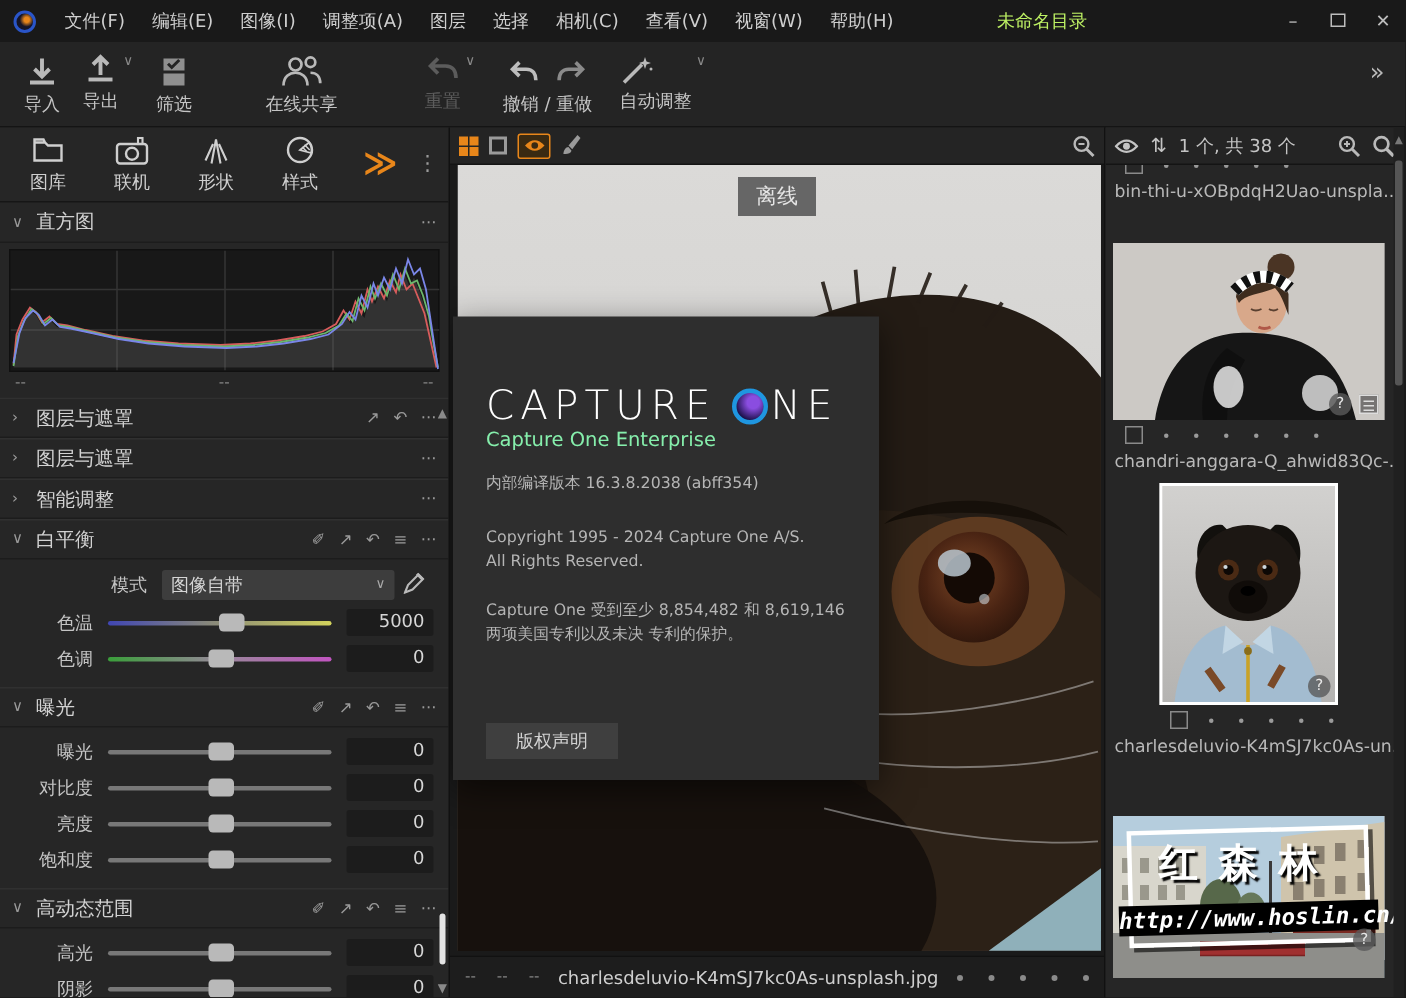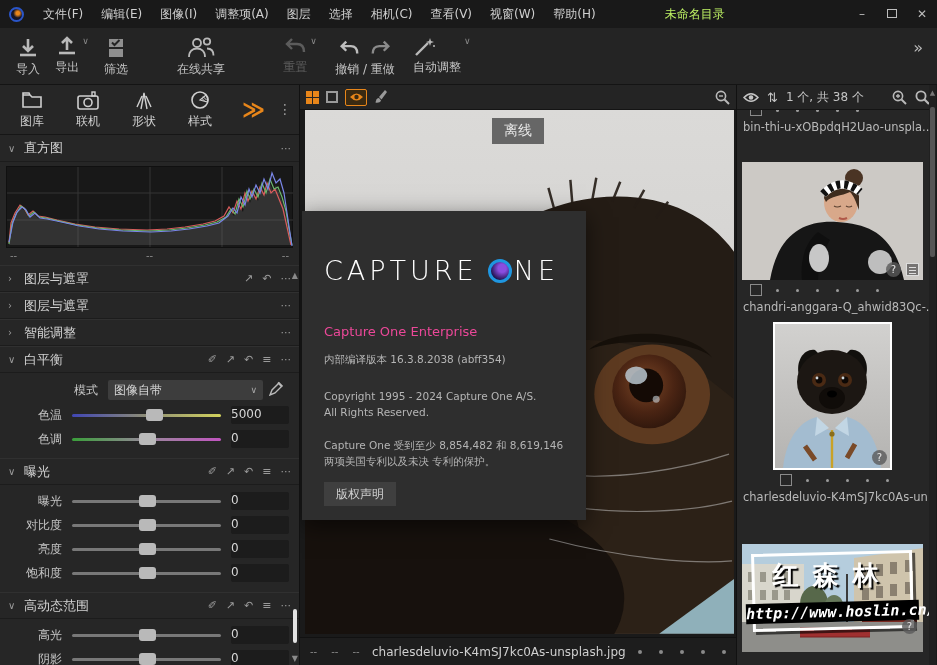"Capture One Enterprise" .about .product { color: #ec4899 -> #86efac; margin-top: 38px -> none }
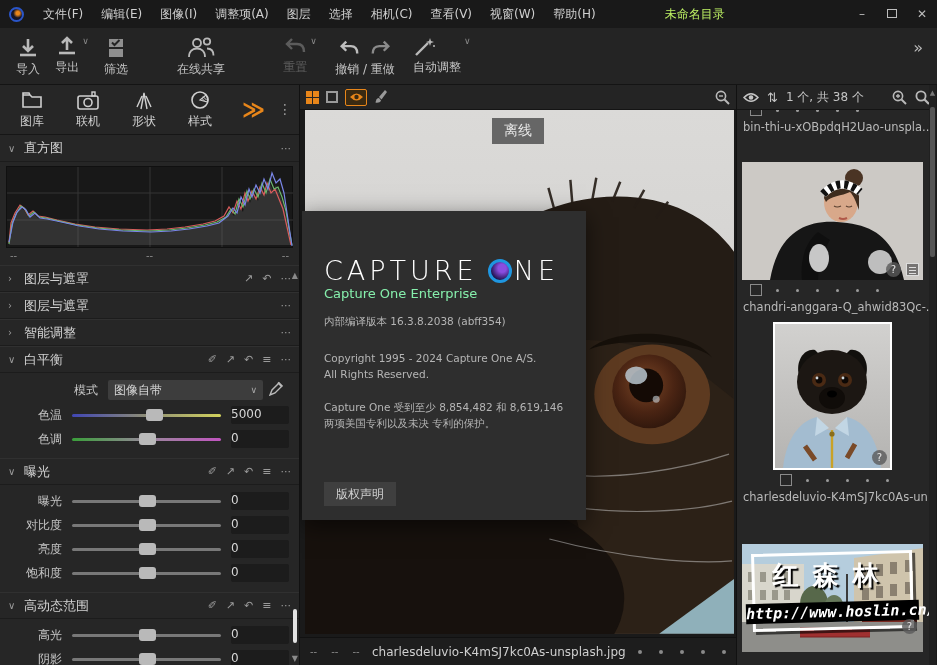"5000" .valbox { text-align: left -> right }
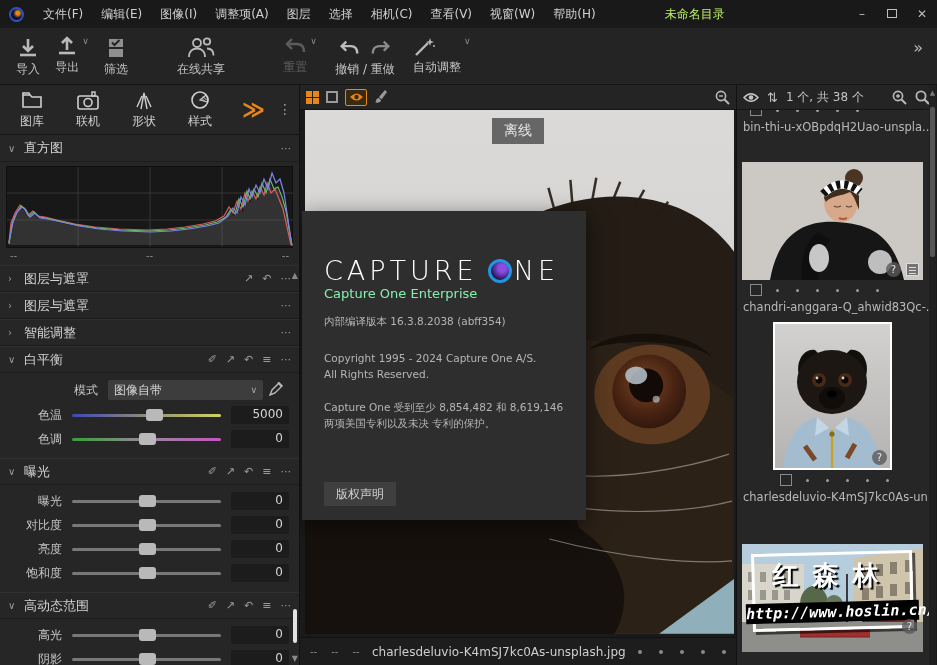"版权声明" .about-btn { width: 72px -> 88px }
